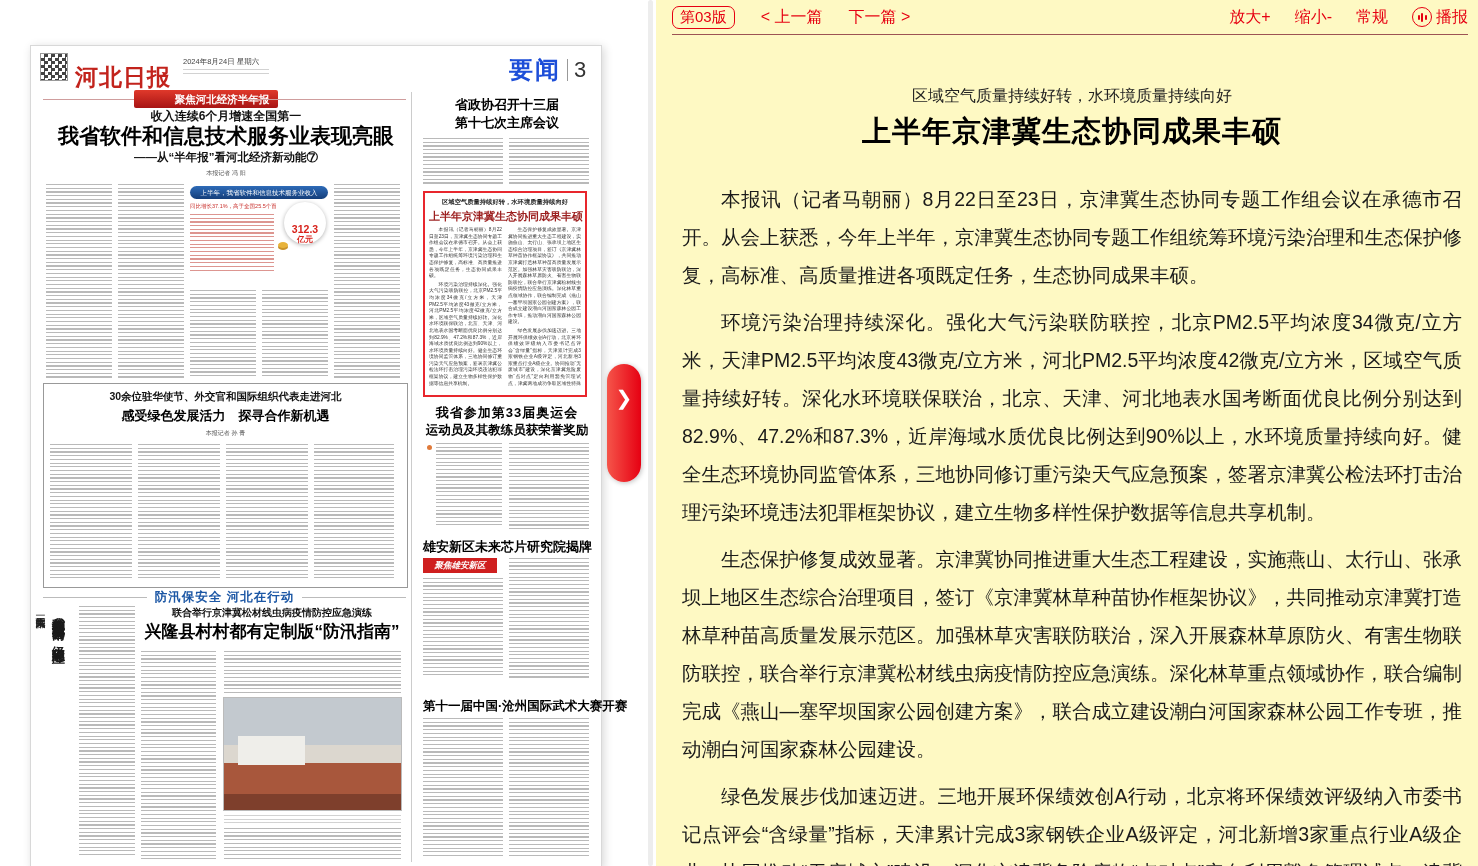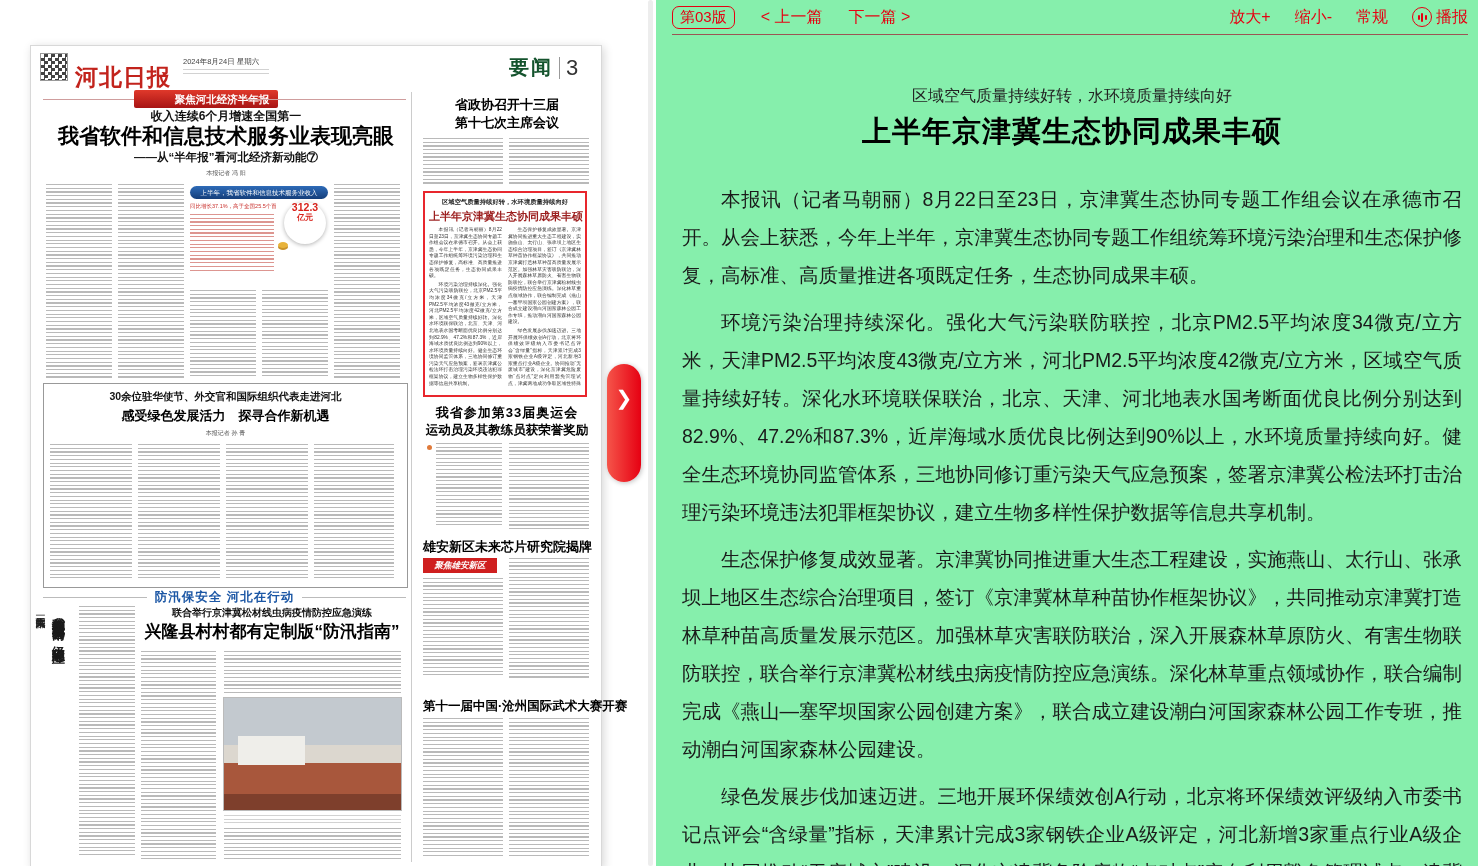"第03版" .reader { background: #86efac -> #fef9c3 }
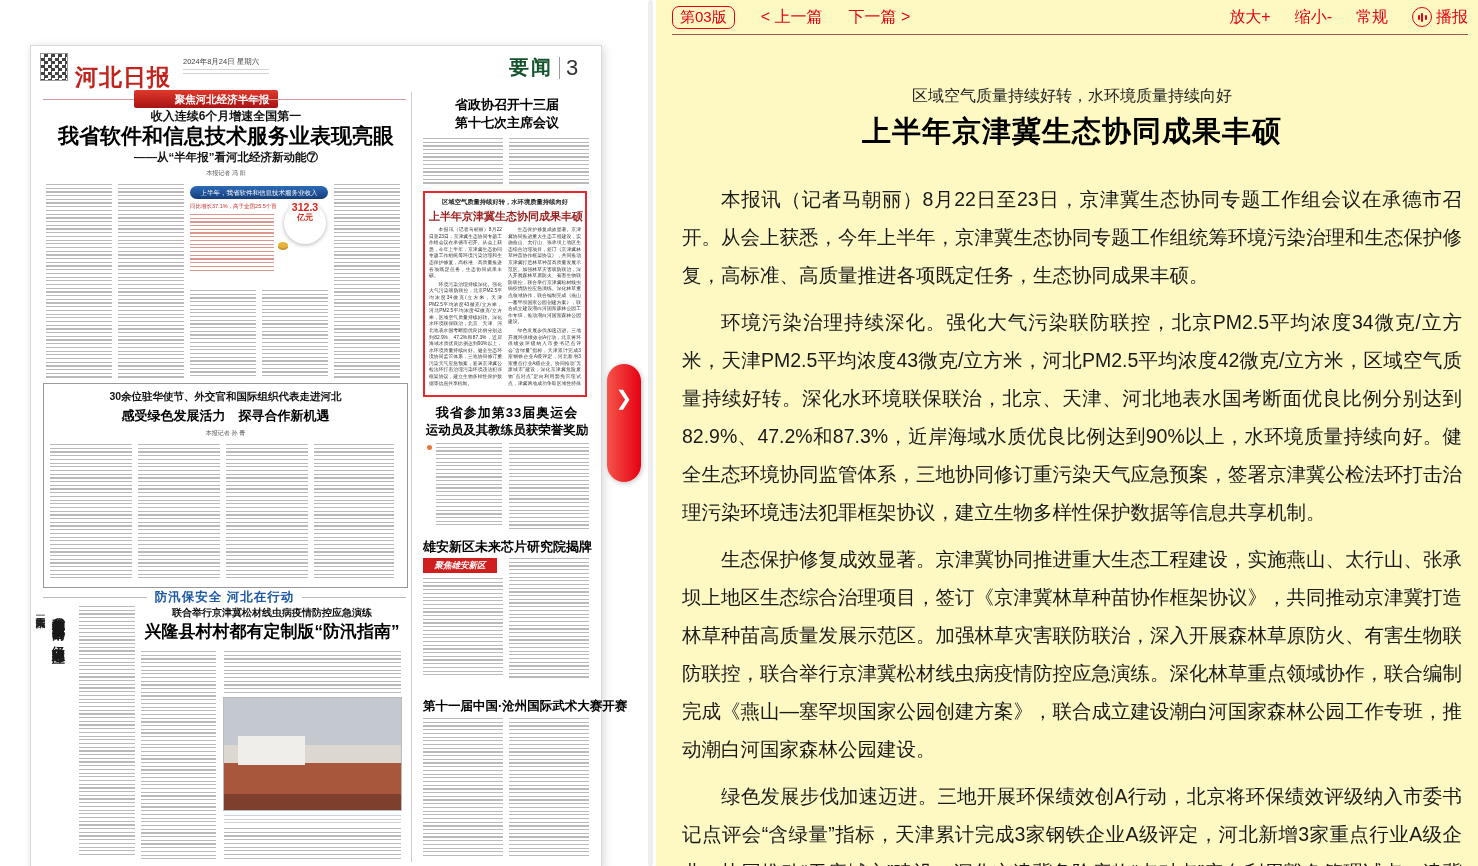"要闻" .np-section .sec { color: #14532d -> #1d4ed8; font-size: 20px -> 24px }
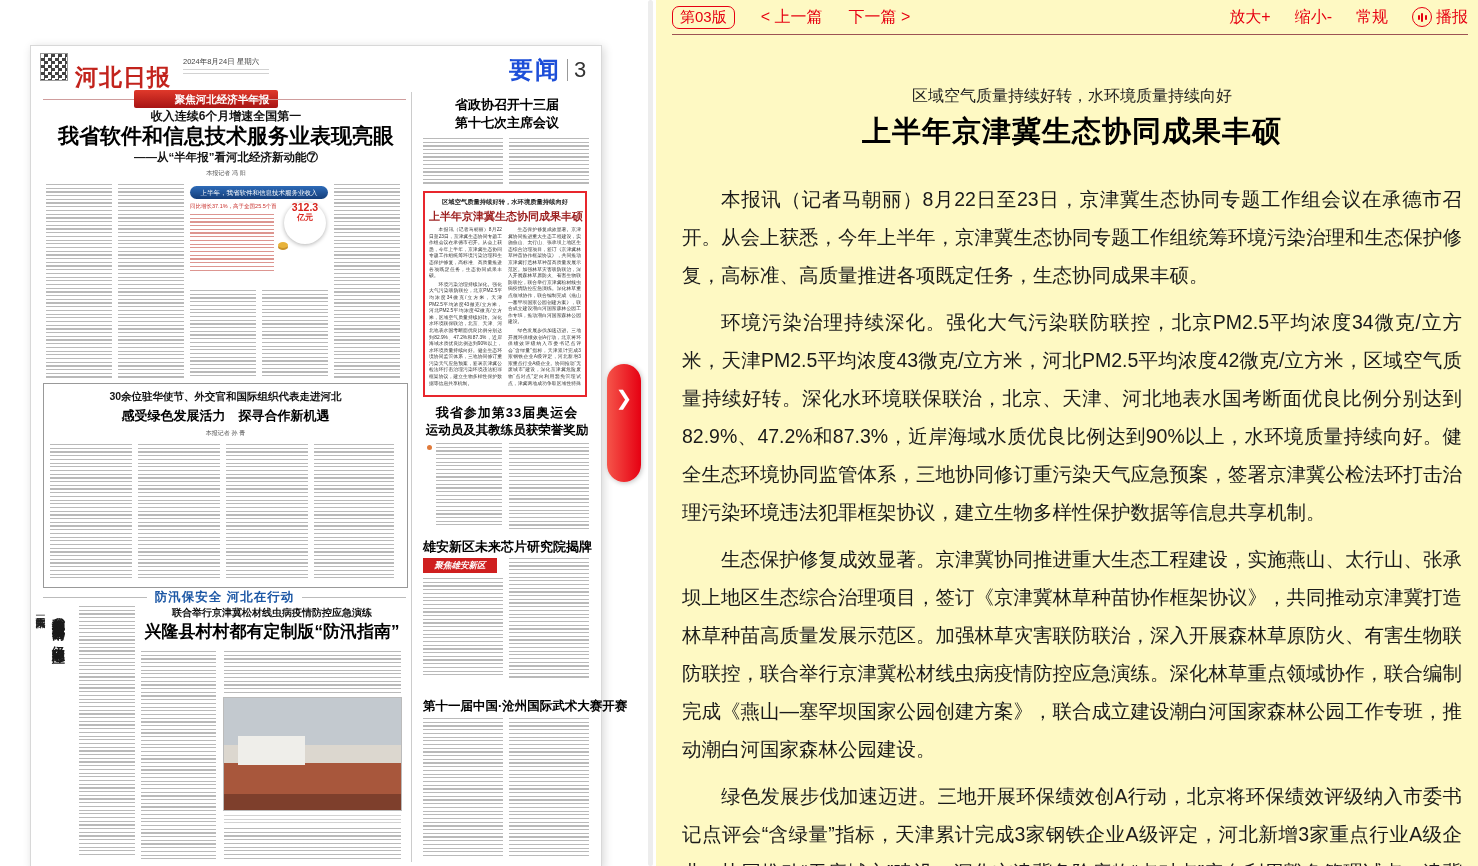"312.3" .info-badge { justify-content: flex-start -> flex-end }
